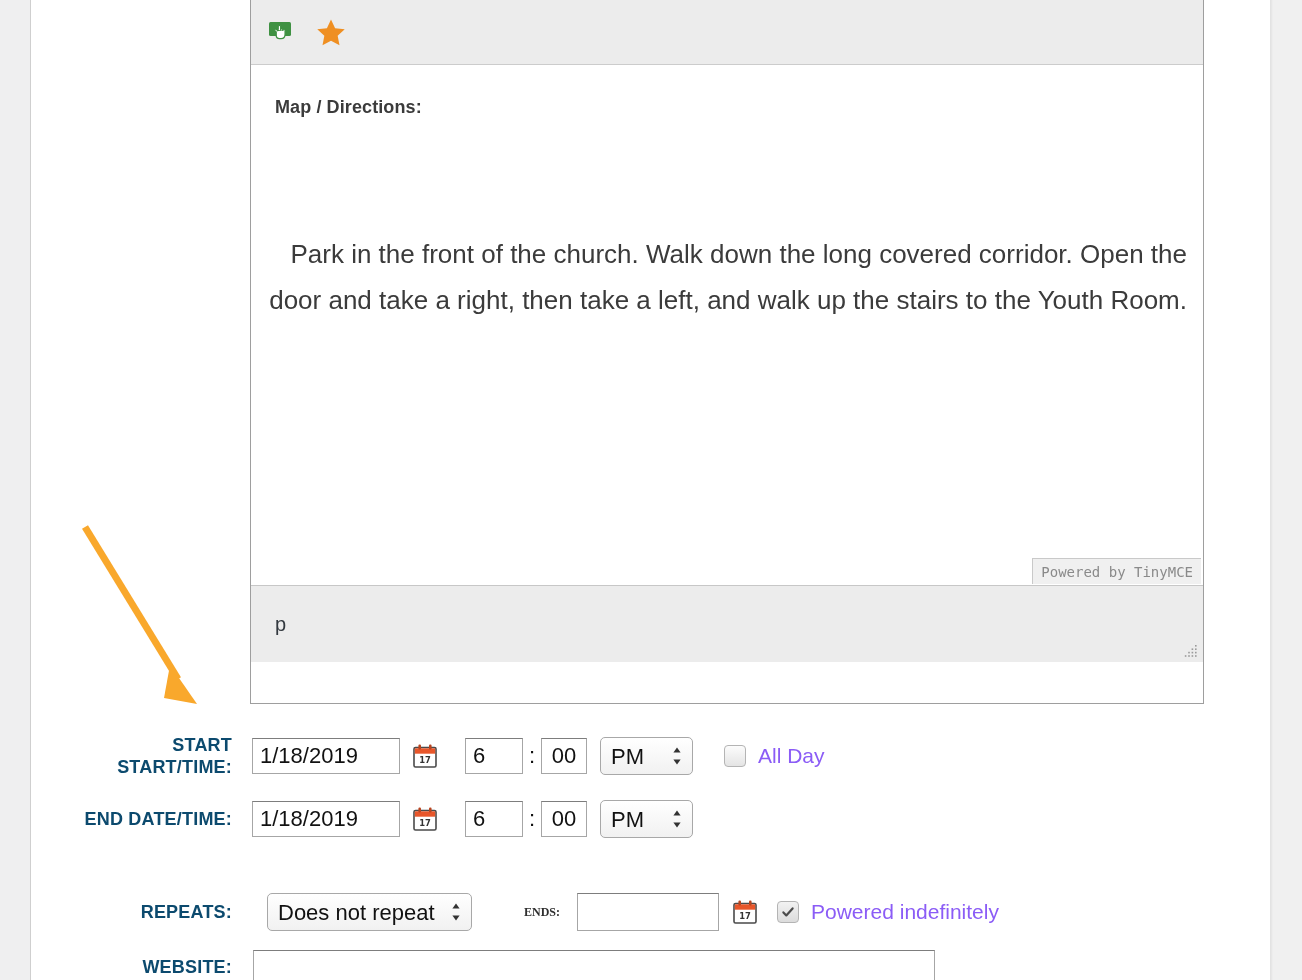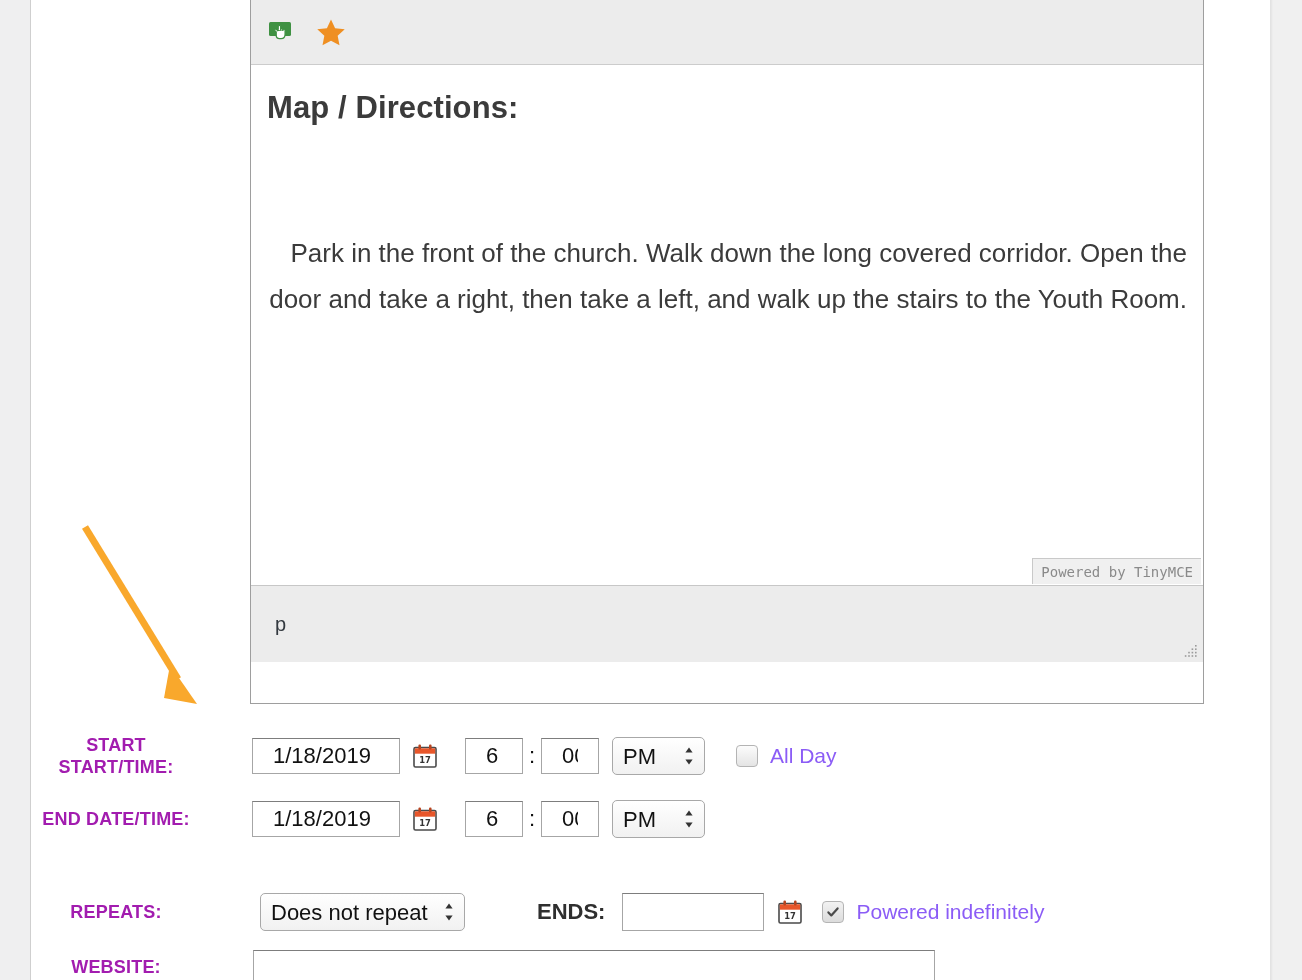"Map / Directions:" .doc h3 { font-size: 31px -> 18px; margin: 0 -> 8px }
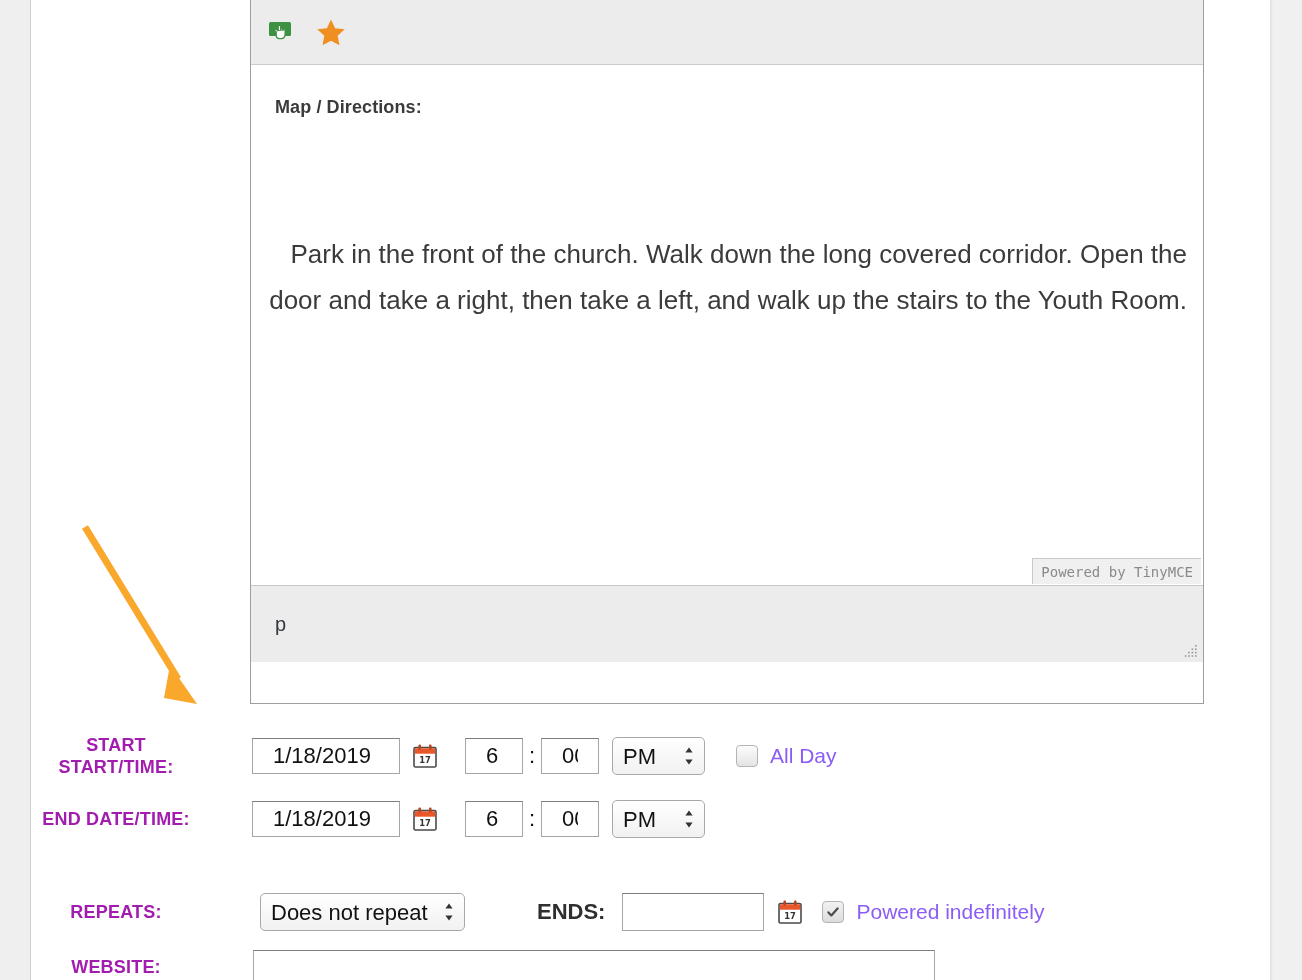"START" .flabel { color: #a21caf -> #0c4a6e; text-align: center -> right }
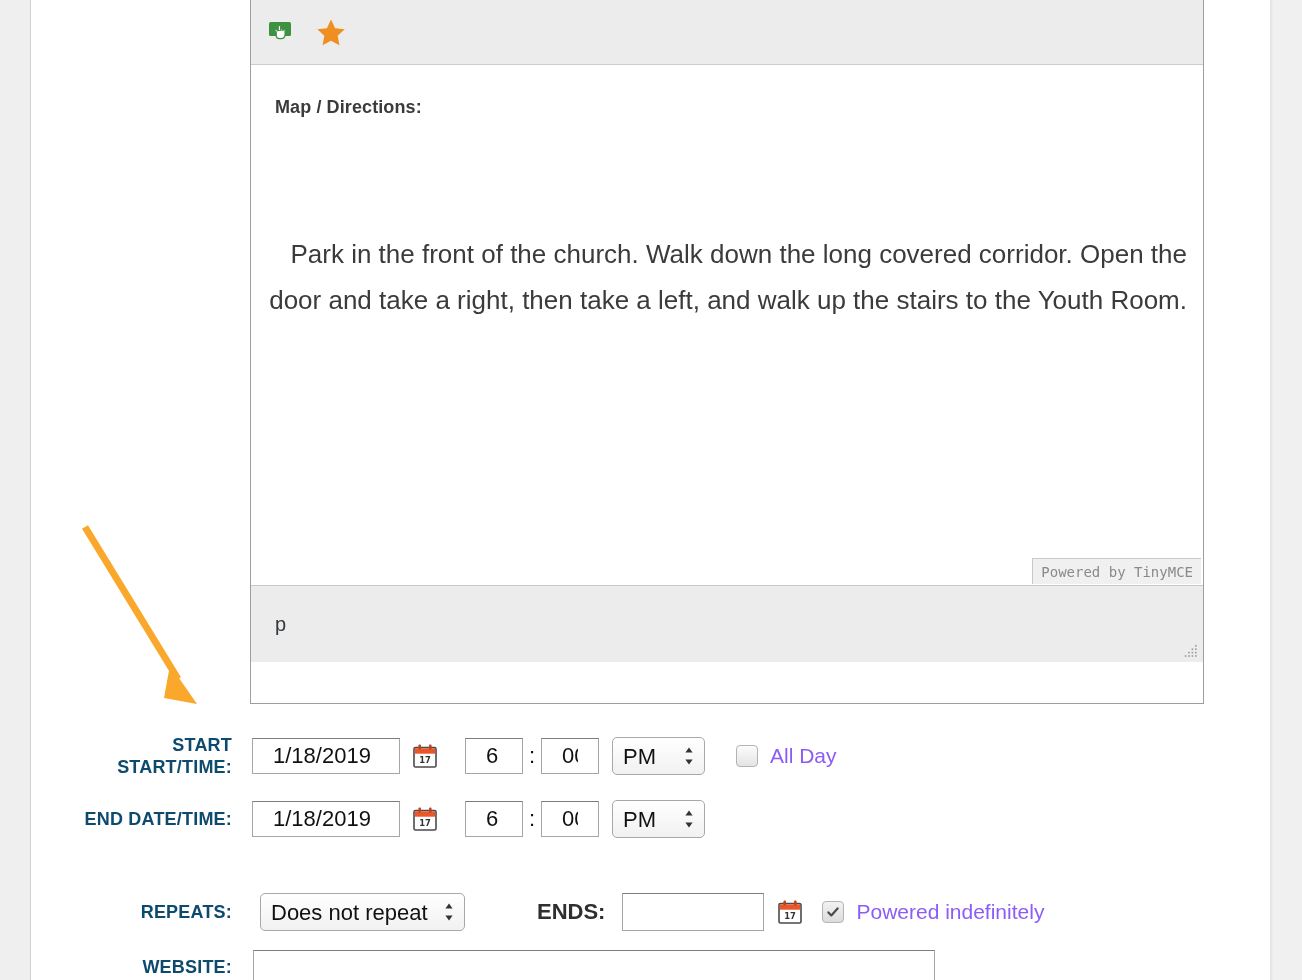"1/18/2019" .txt { padding: 0 20px -> 0 7px }
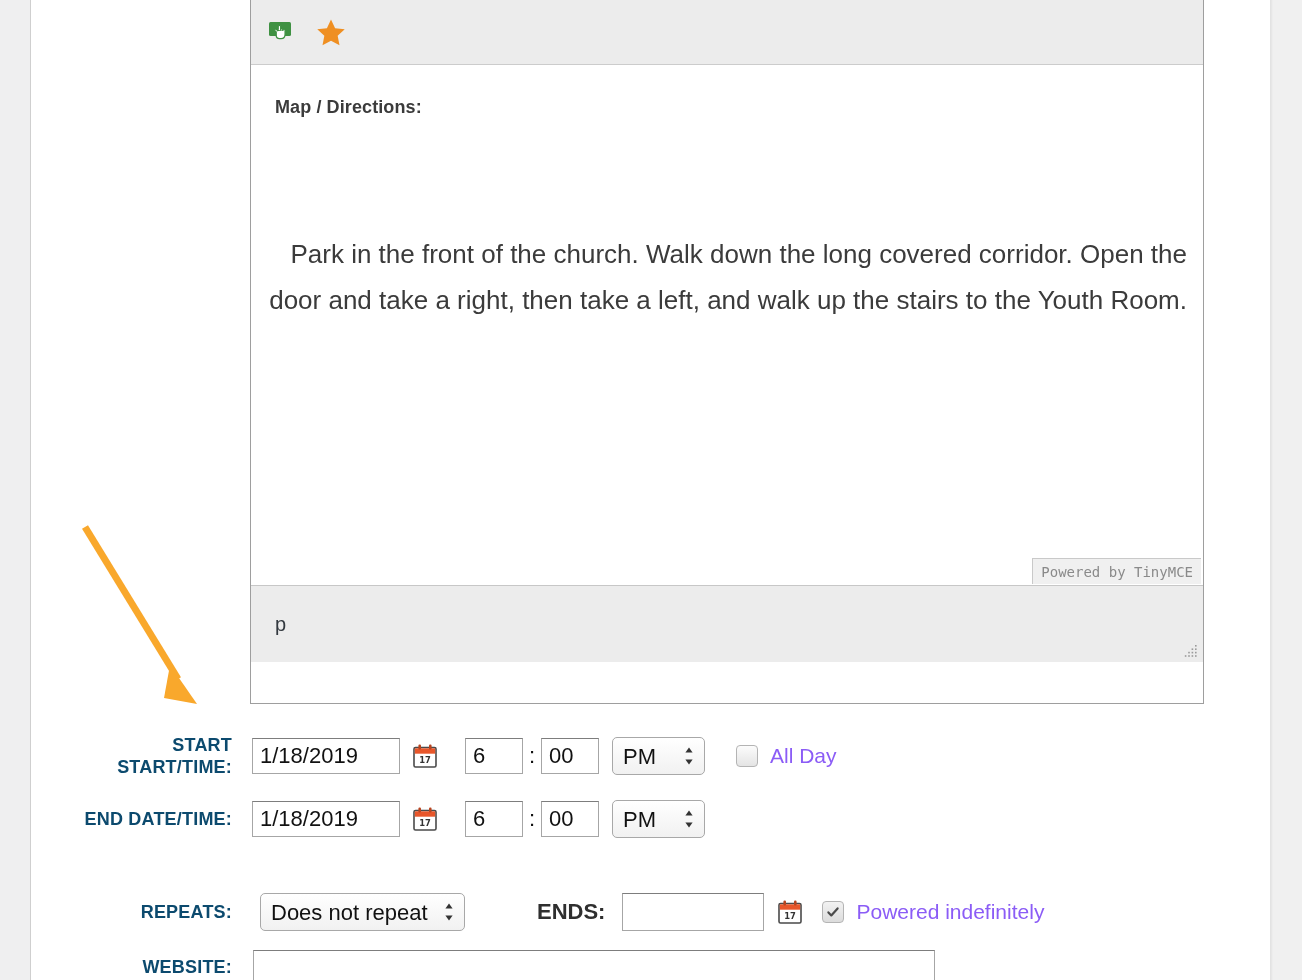"00" .txt.mm { text-align: none -> center; width: 58px -> 46px }
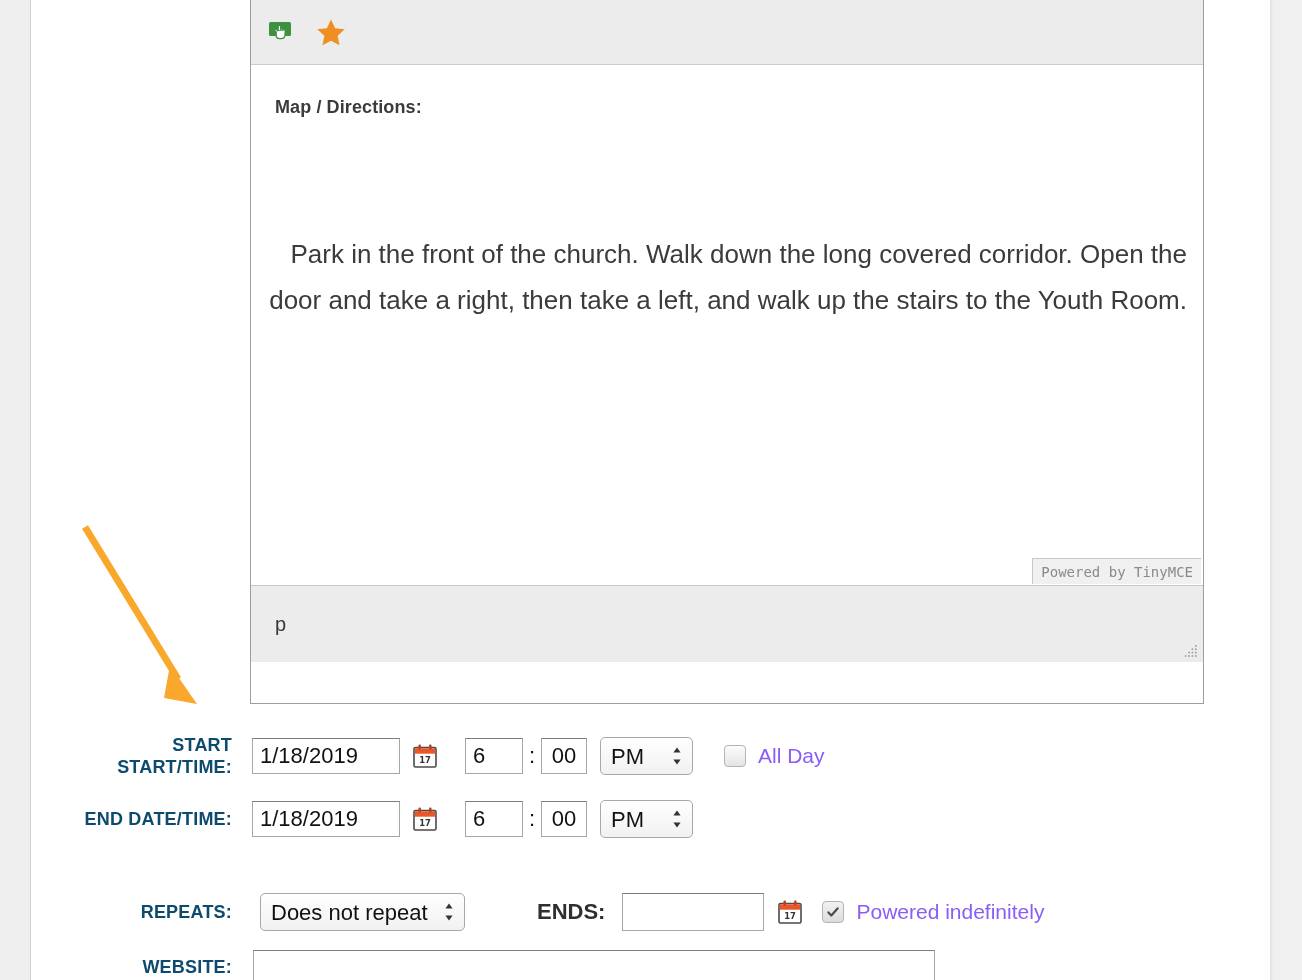"Does not repeat" span.selwrap { margin-left: 28px -> 35px }
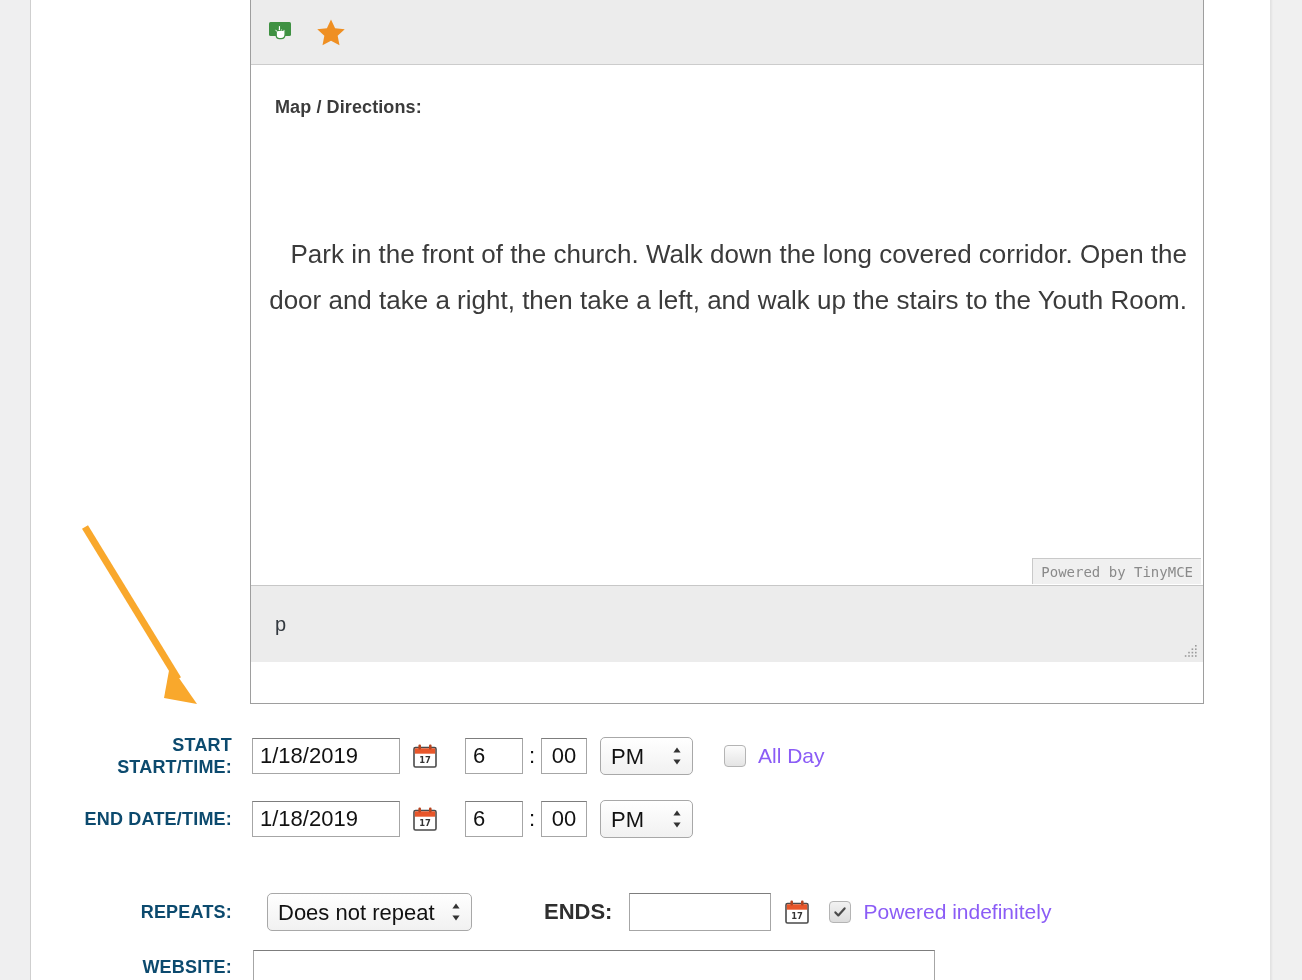"ENDS:" span { font-family: none -> Liberation Serif, serif; font-size: 22px -> 12px; margin-left: 72px -> 52px }
